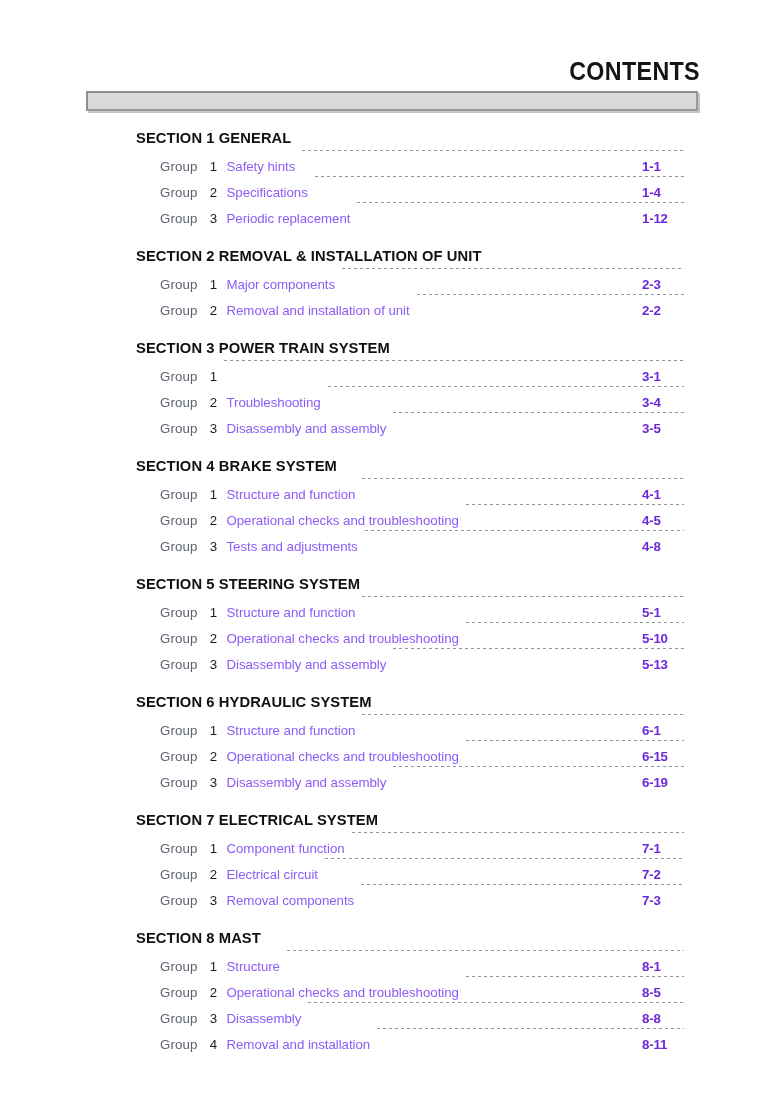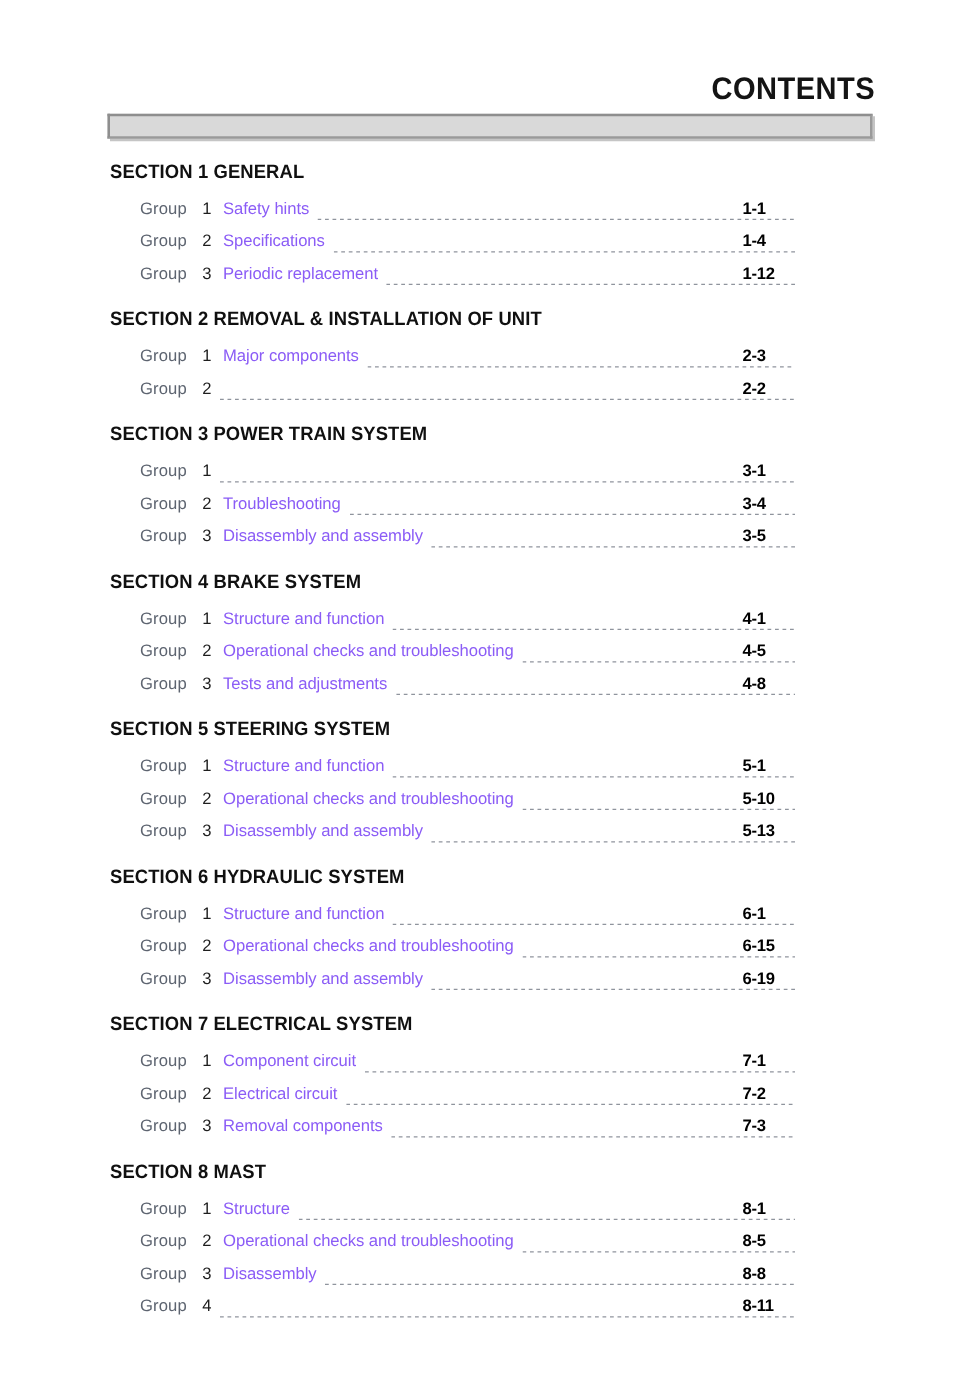"SECTION 1 GENERAL" .toc { padding-left: none -> 48px }
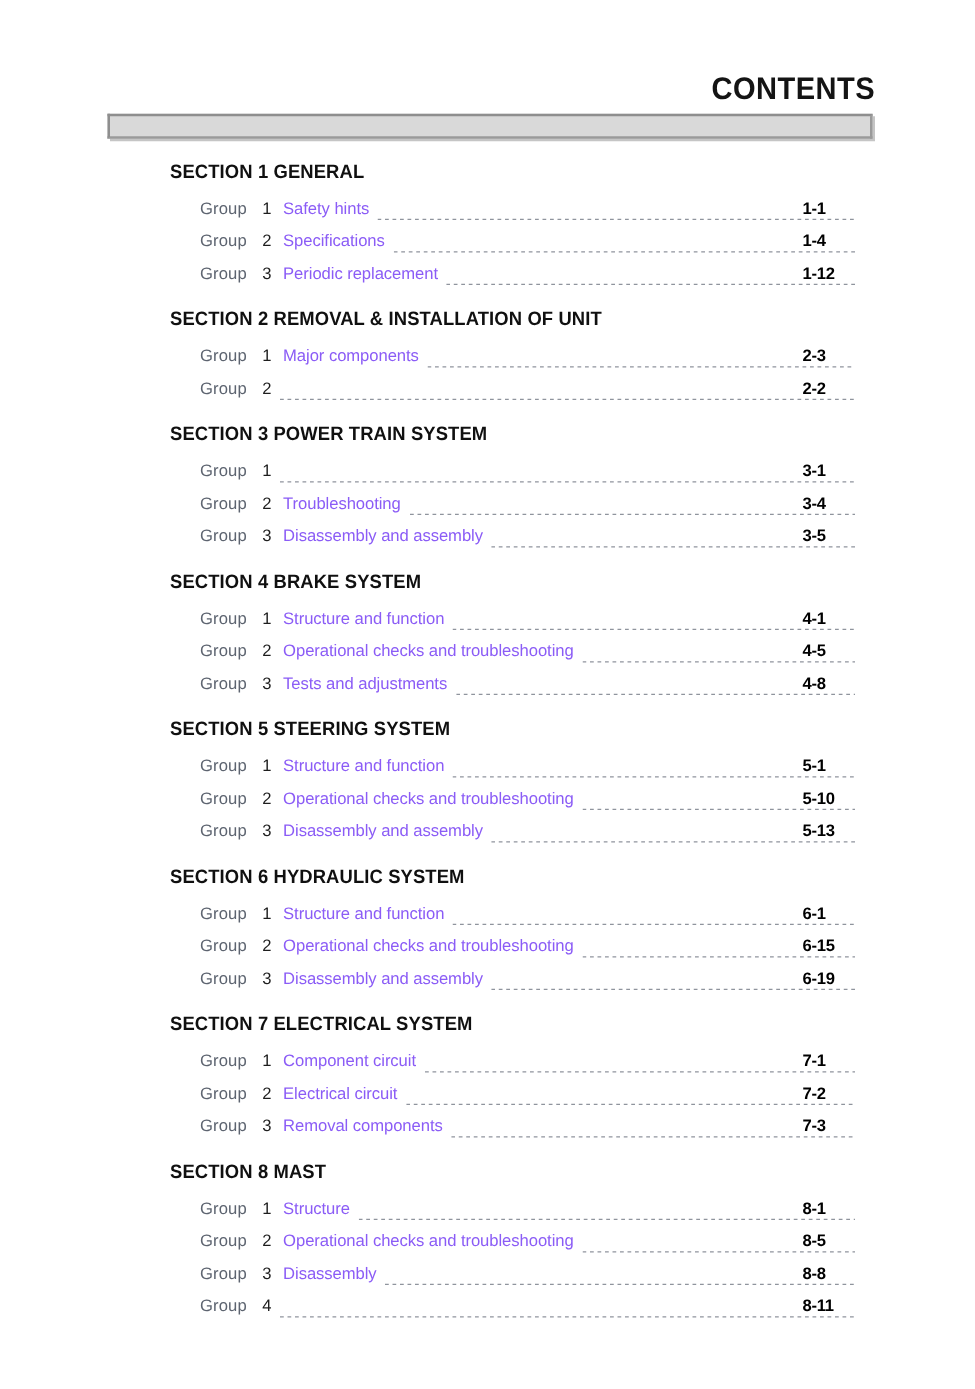"Group" .group-row { align-items: flex-end -> flex-start }
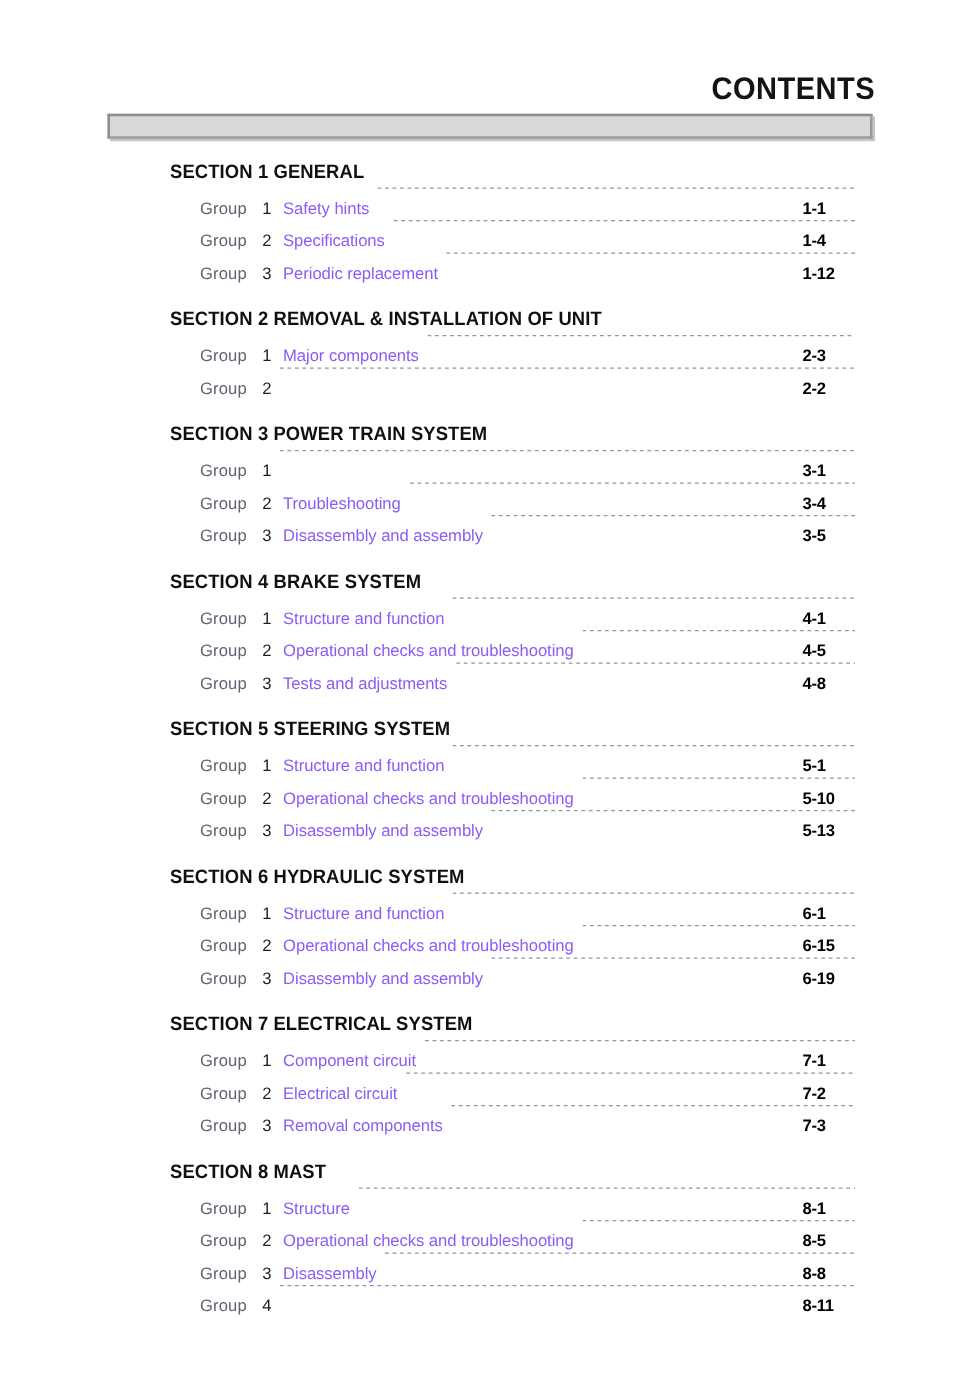"1-1" .page-num { color: #000000 -> #6d28d9 }
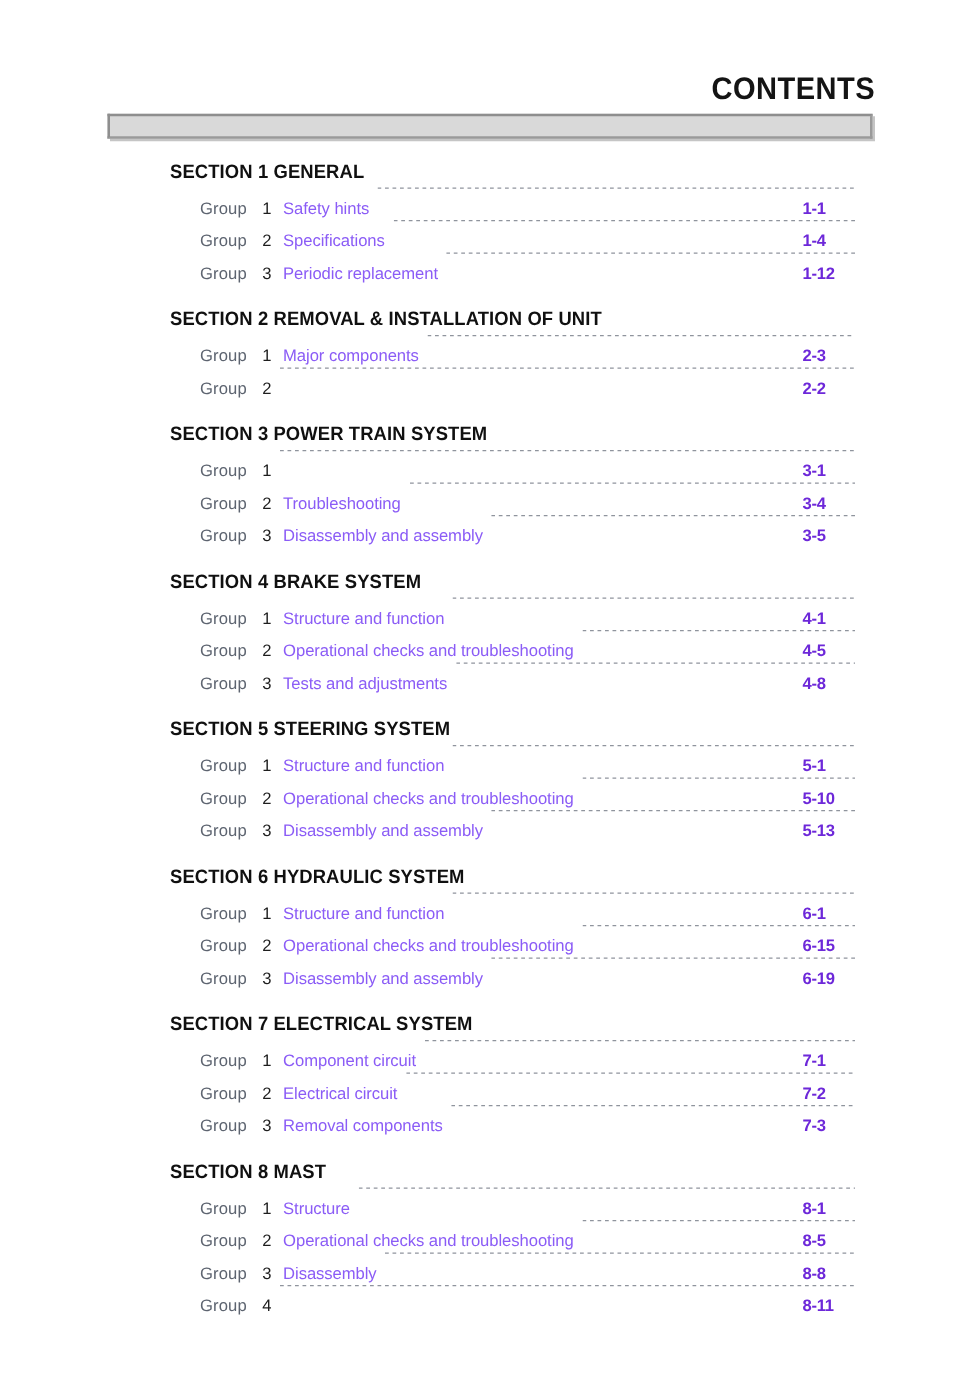"Removal and installation of unit" span.group-title { html: none -> <span>Removal and installation of unit</span> }
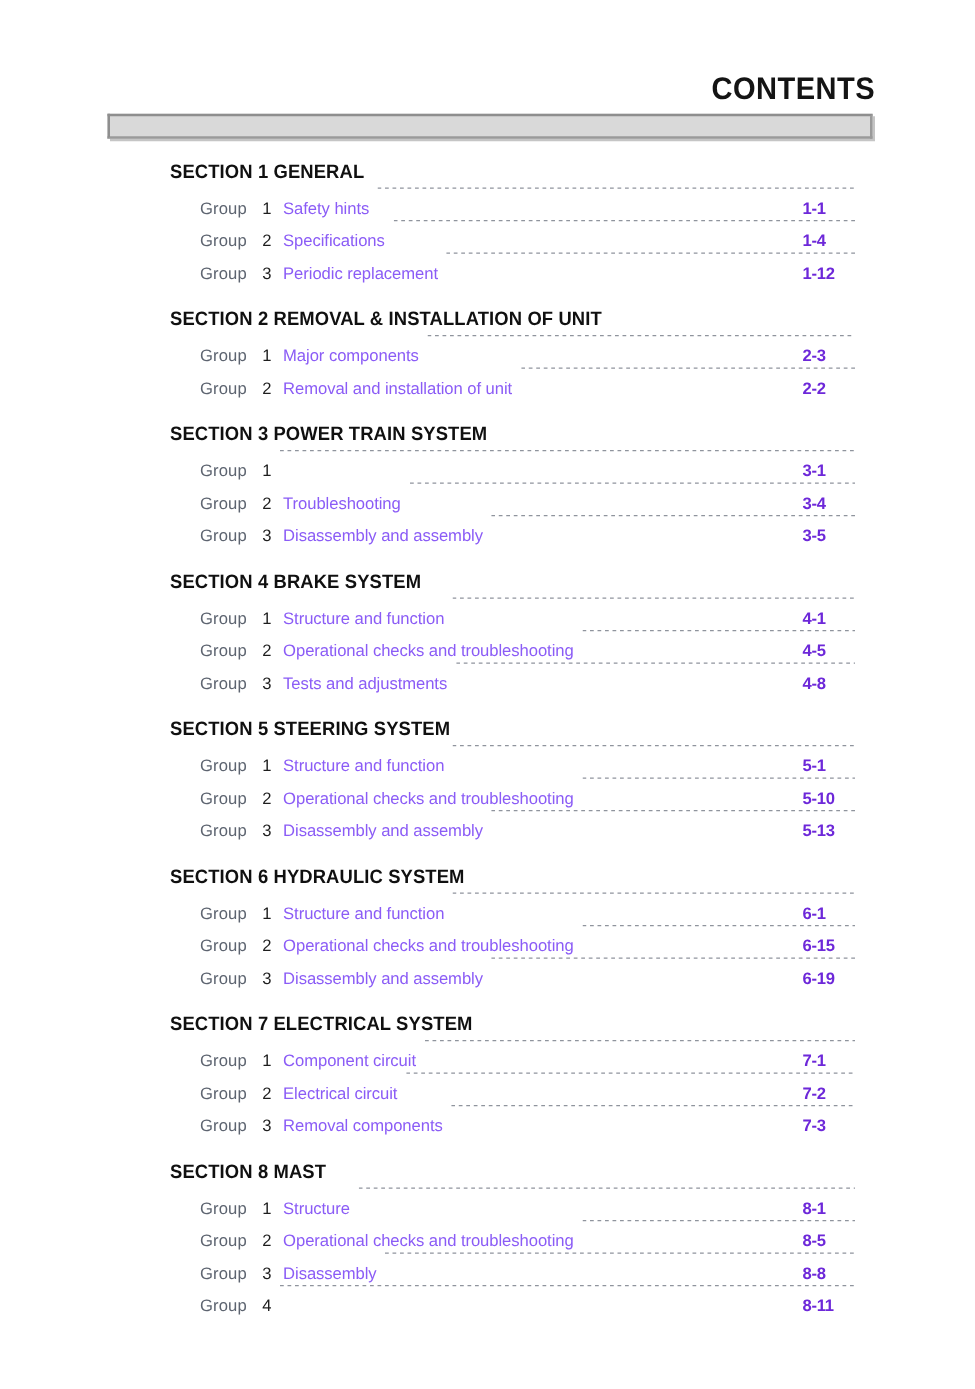"Component circuit" span.group-title { text: circuit -> function }
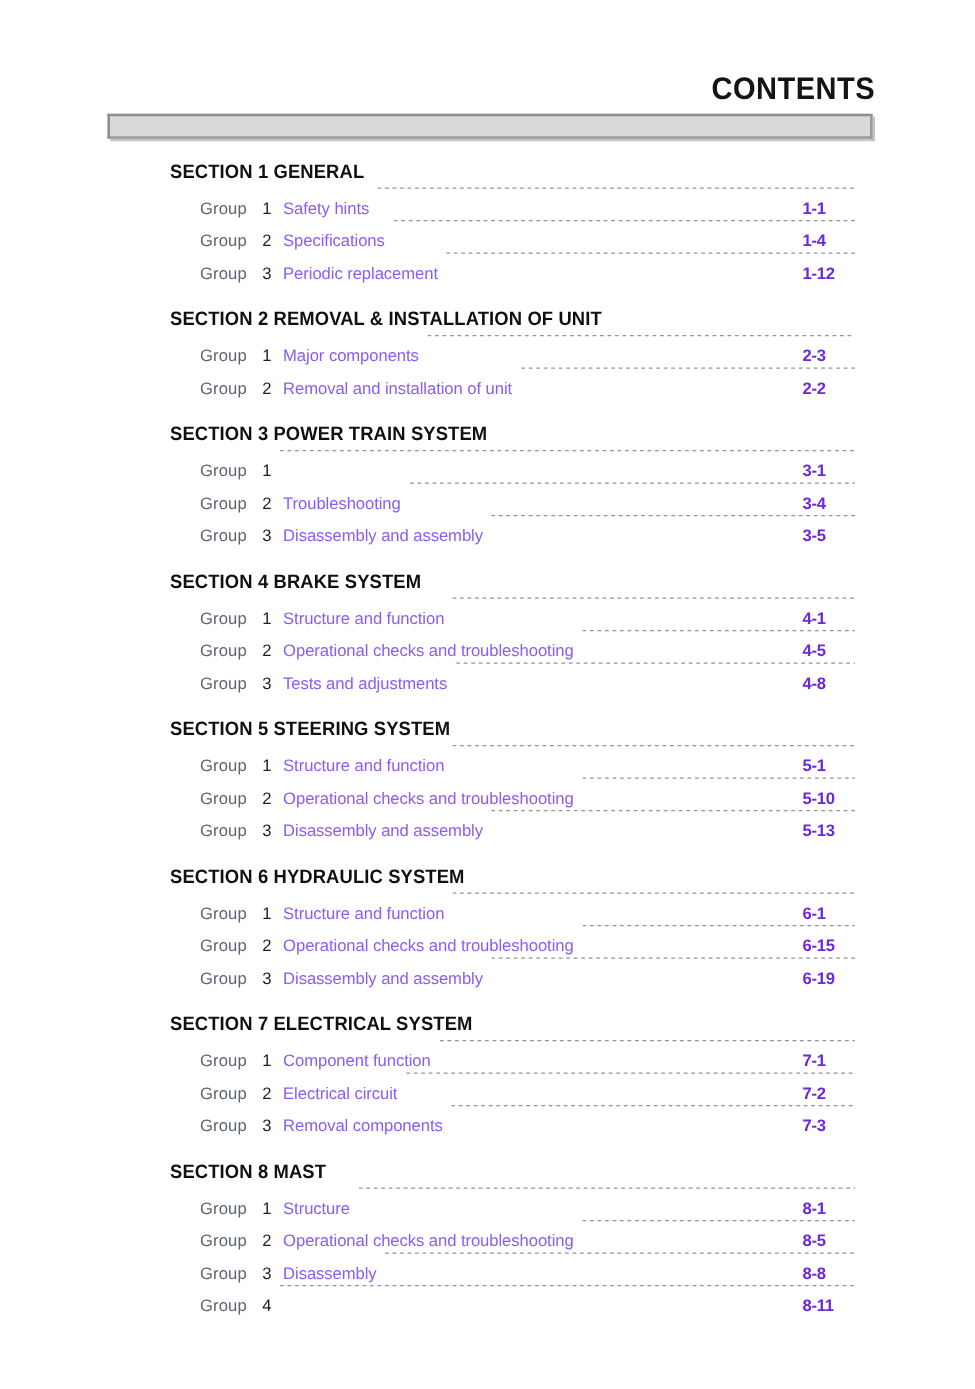"Removal and installation" span.group-title { html: none -> <span>Removal and installation</span> }
